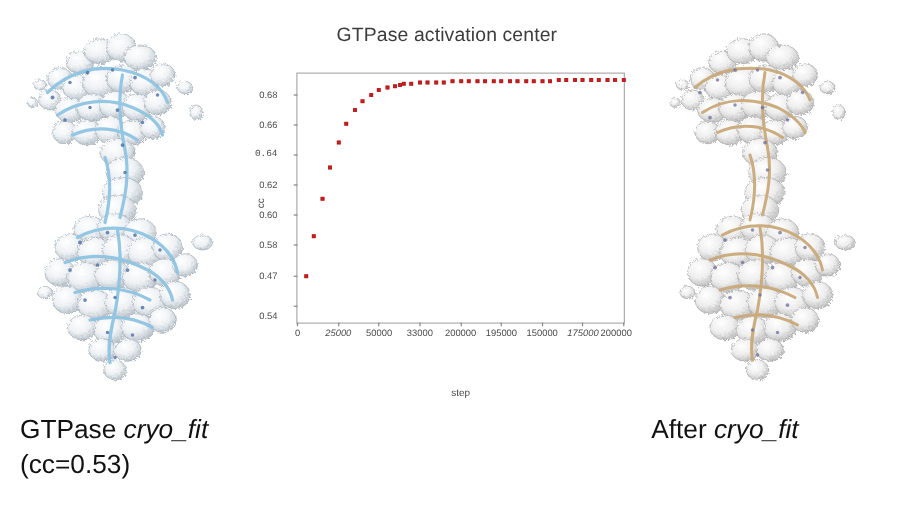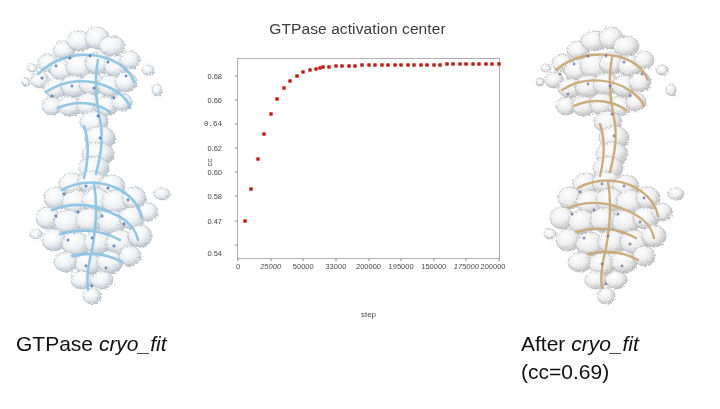"(cc=0.53)" span.line2 { html: none -> <span>(cc=0.53)</span> }
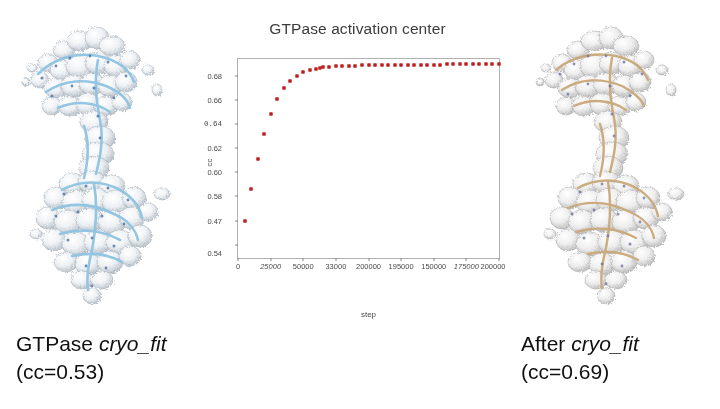"(cc=0.69)" span.line2 { html: <span>(cc=0.69)</span> -> none }
